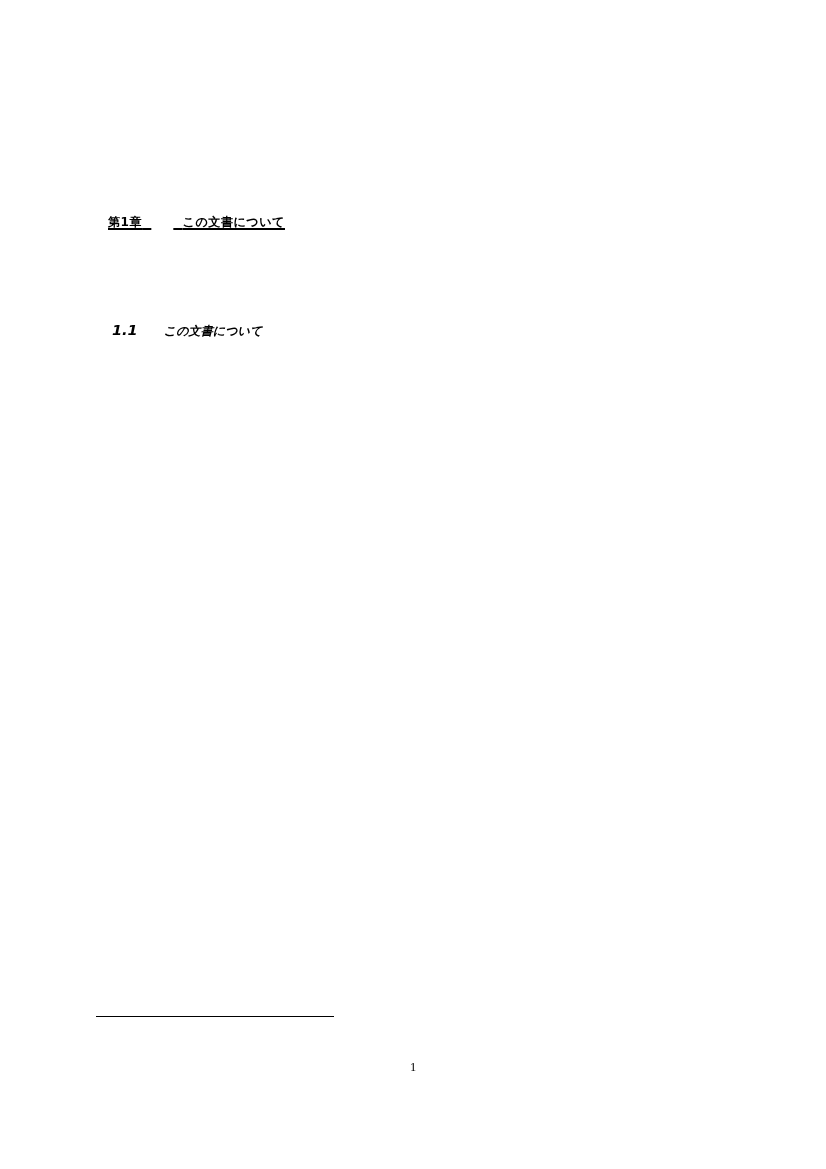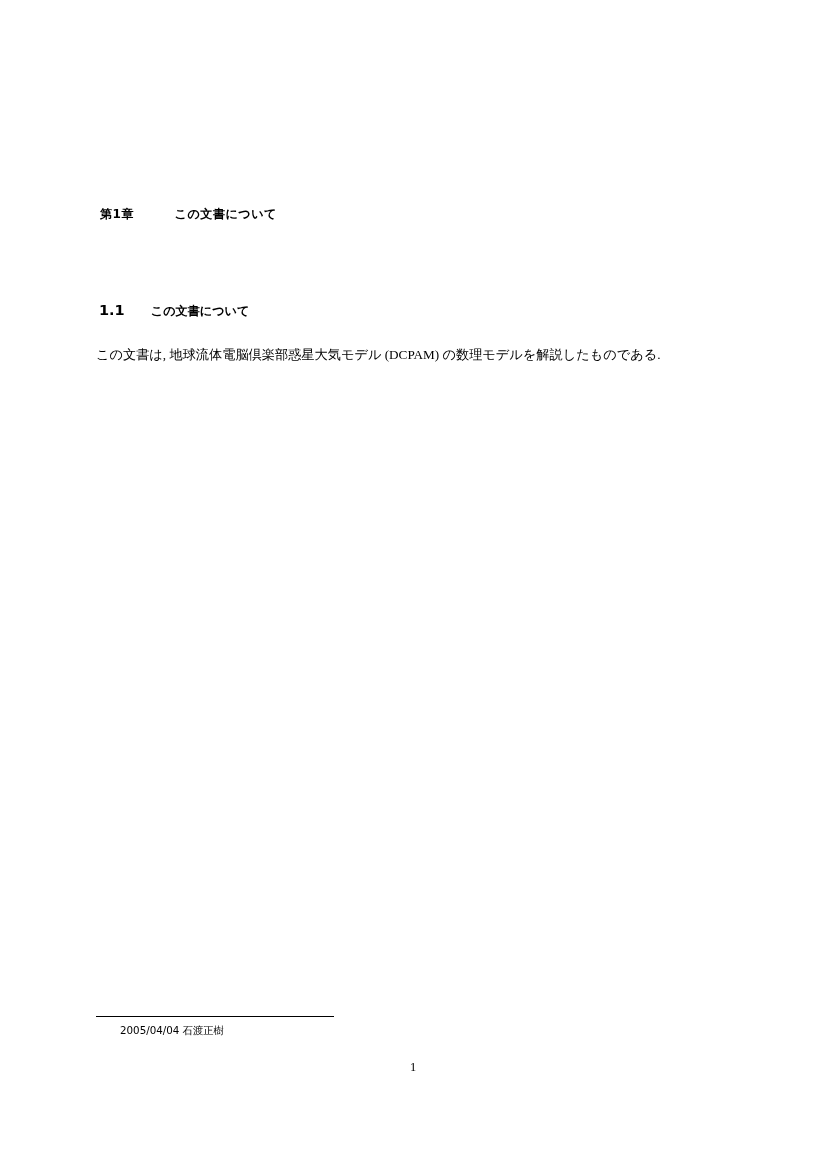"第1章 この文書について" .chapter-title { margin: 4px -> 12px; text-decoration: none -> underline }
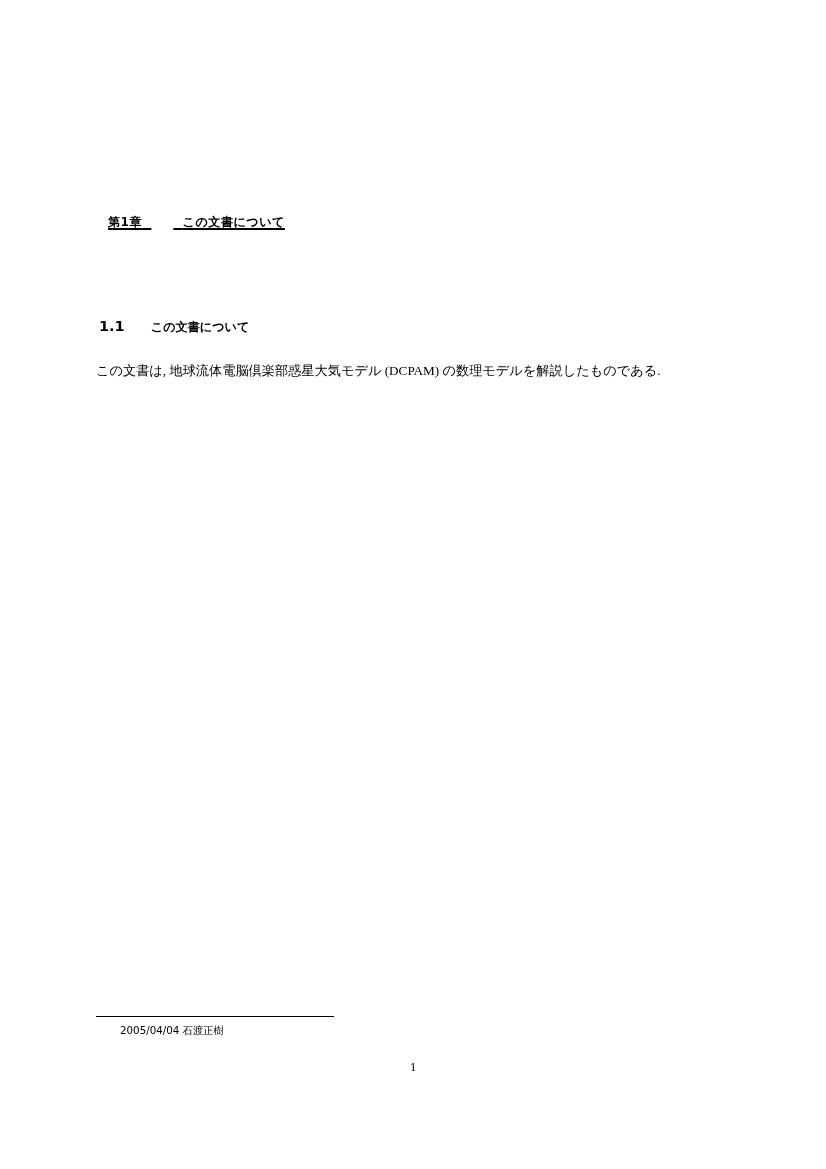"1.1 この文書について" .section-title { font-style: none -> italic; margin: 3px -> 16px }
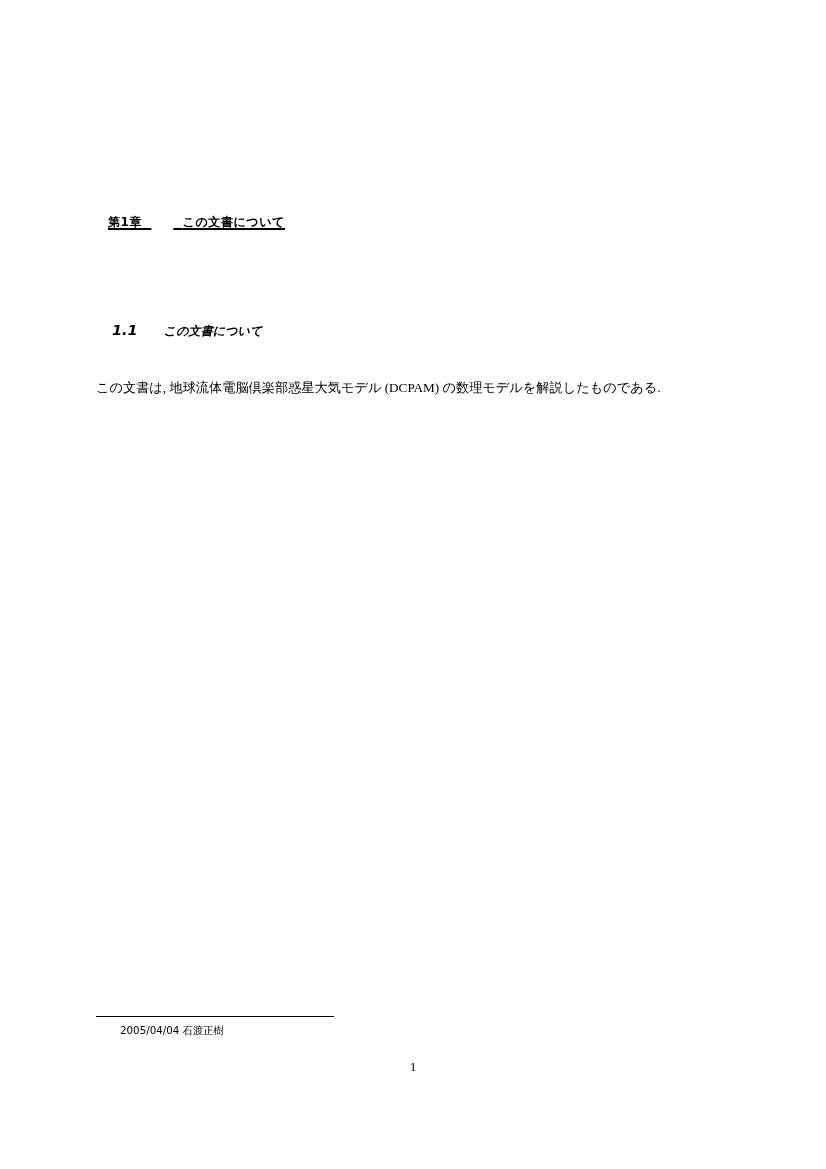"この文書は, 地球流体電脳倶楽部惑星大気モデル (DCPAM)" p.body-text { html: <p>この文書は, 地球流体電脳倶楽部惑星大気モデル (DCPAM) の数理モデルを解説したものである.</p> -> none }
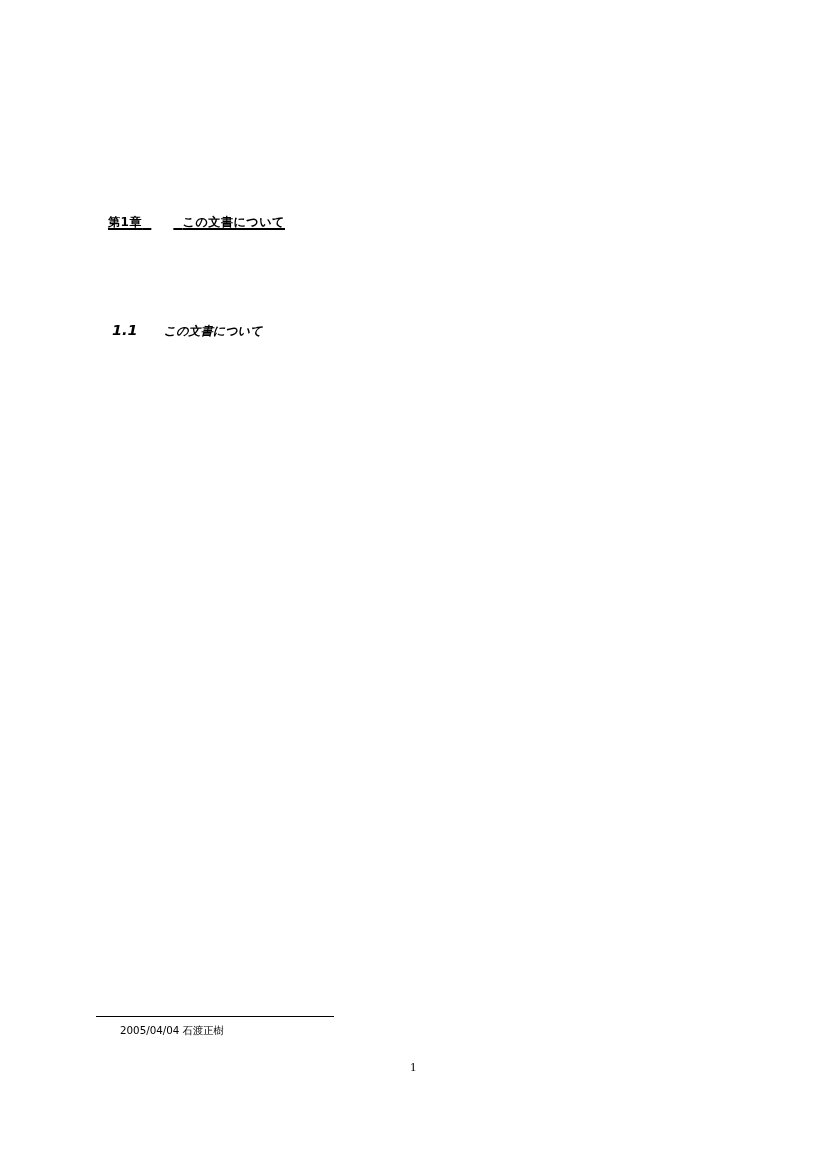"2005/04/04 石渡正樹" div.footnote-text { html: <div> <span>2005/04/04 石渡正樹</span> </div> -> none }
